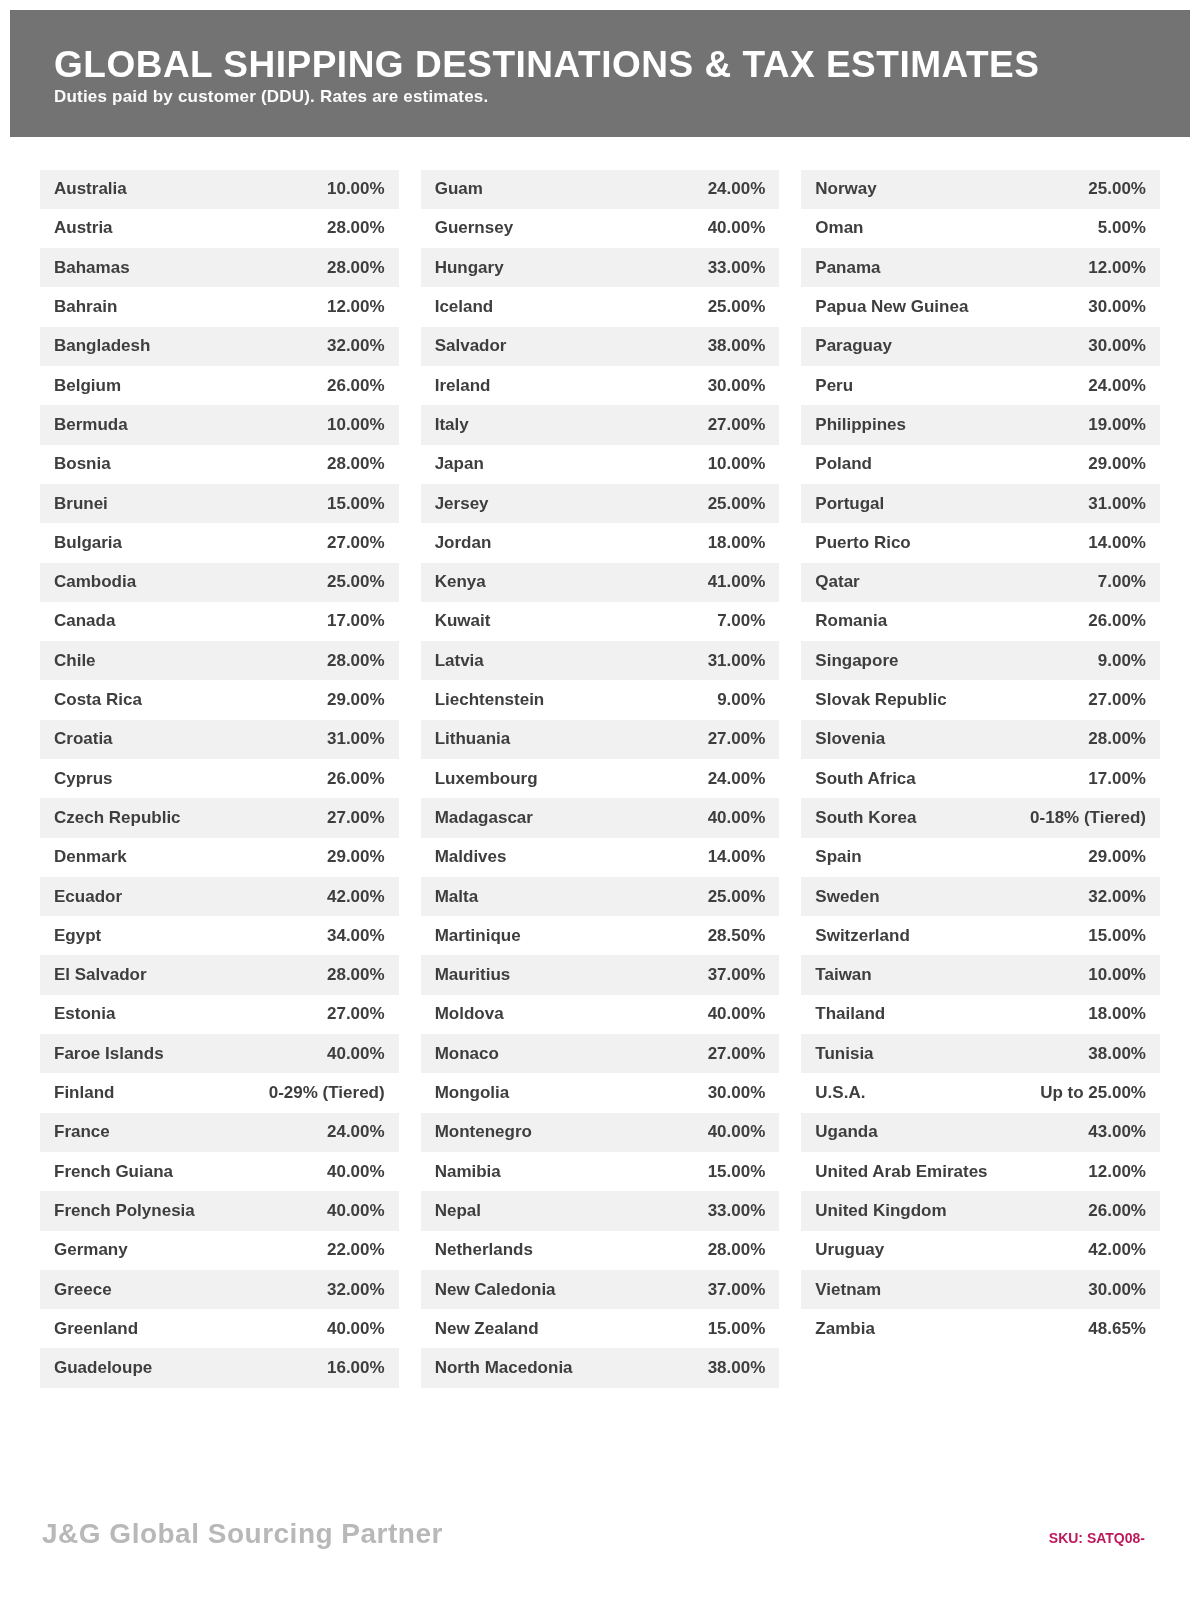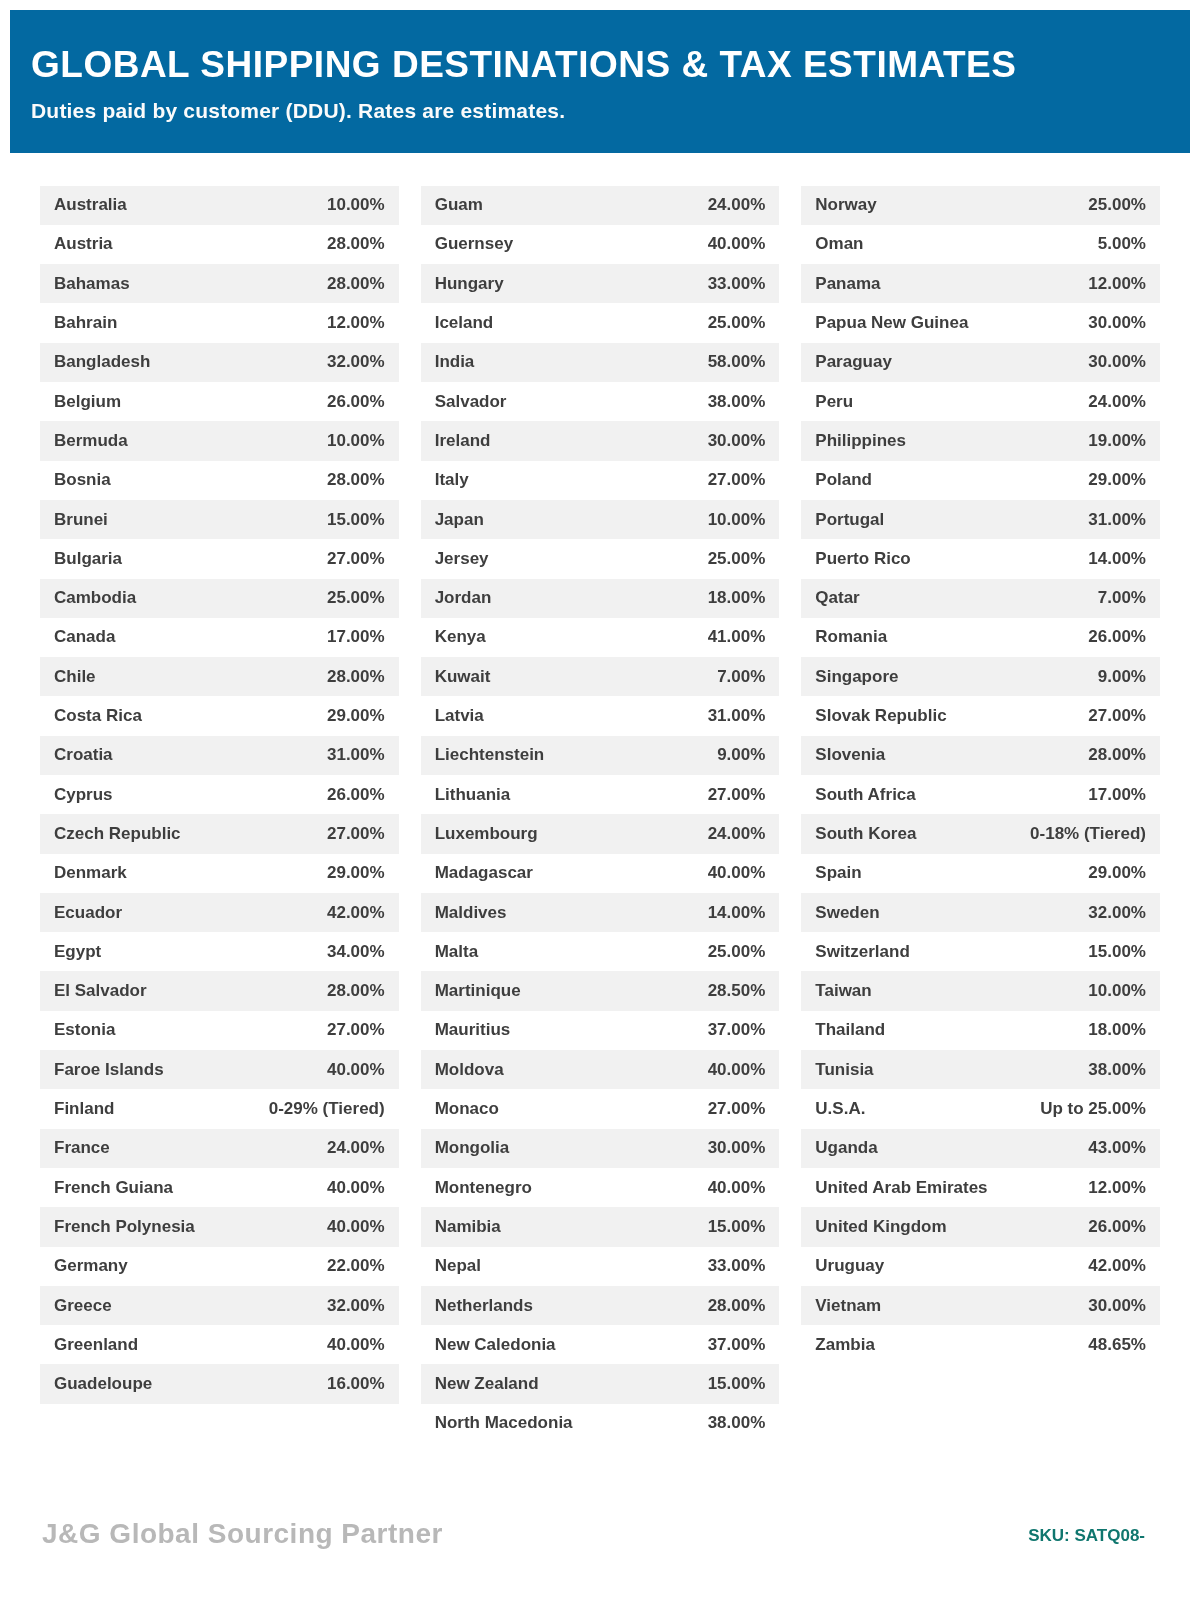"GLOBAL SHIPPING DESTINATIONS & TAX" .header { background: #0369a1 -> #737373; padding: 34px 44px 30px 21px -> 34px 44px 30px 44px }
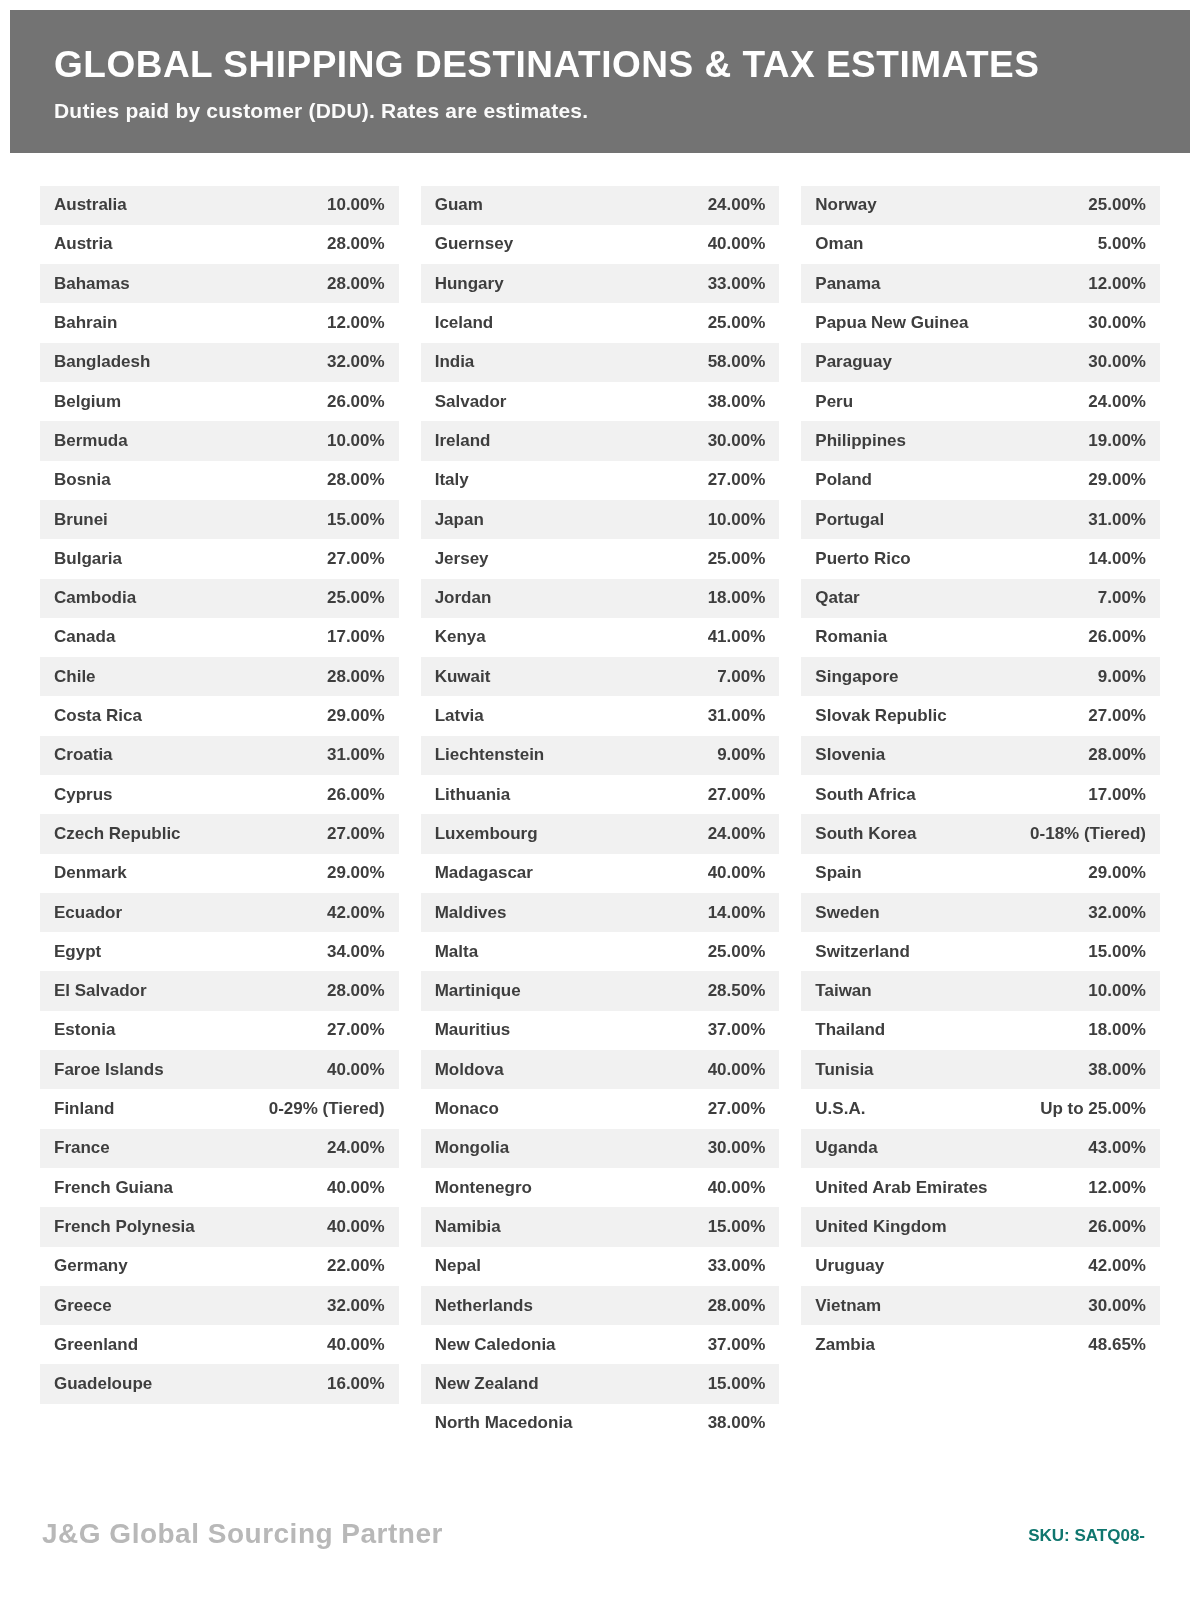"Duties paid by customer (DDU)." .subtitle { font-size: 21px -> 17px; margin-top: 12px -> none }
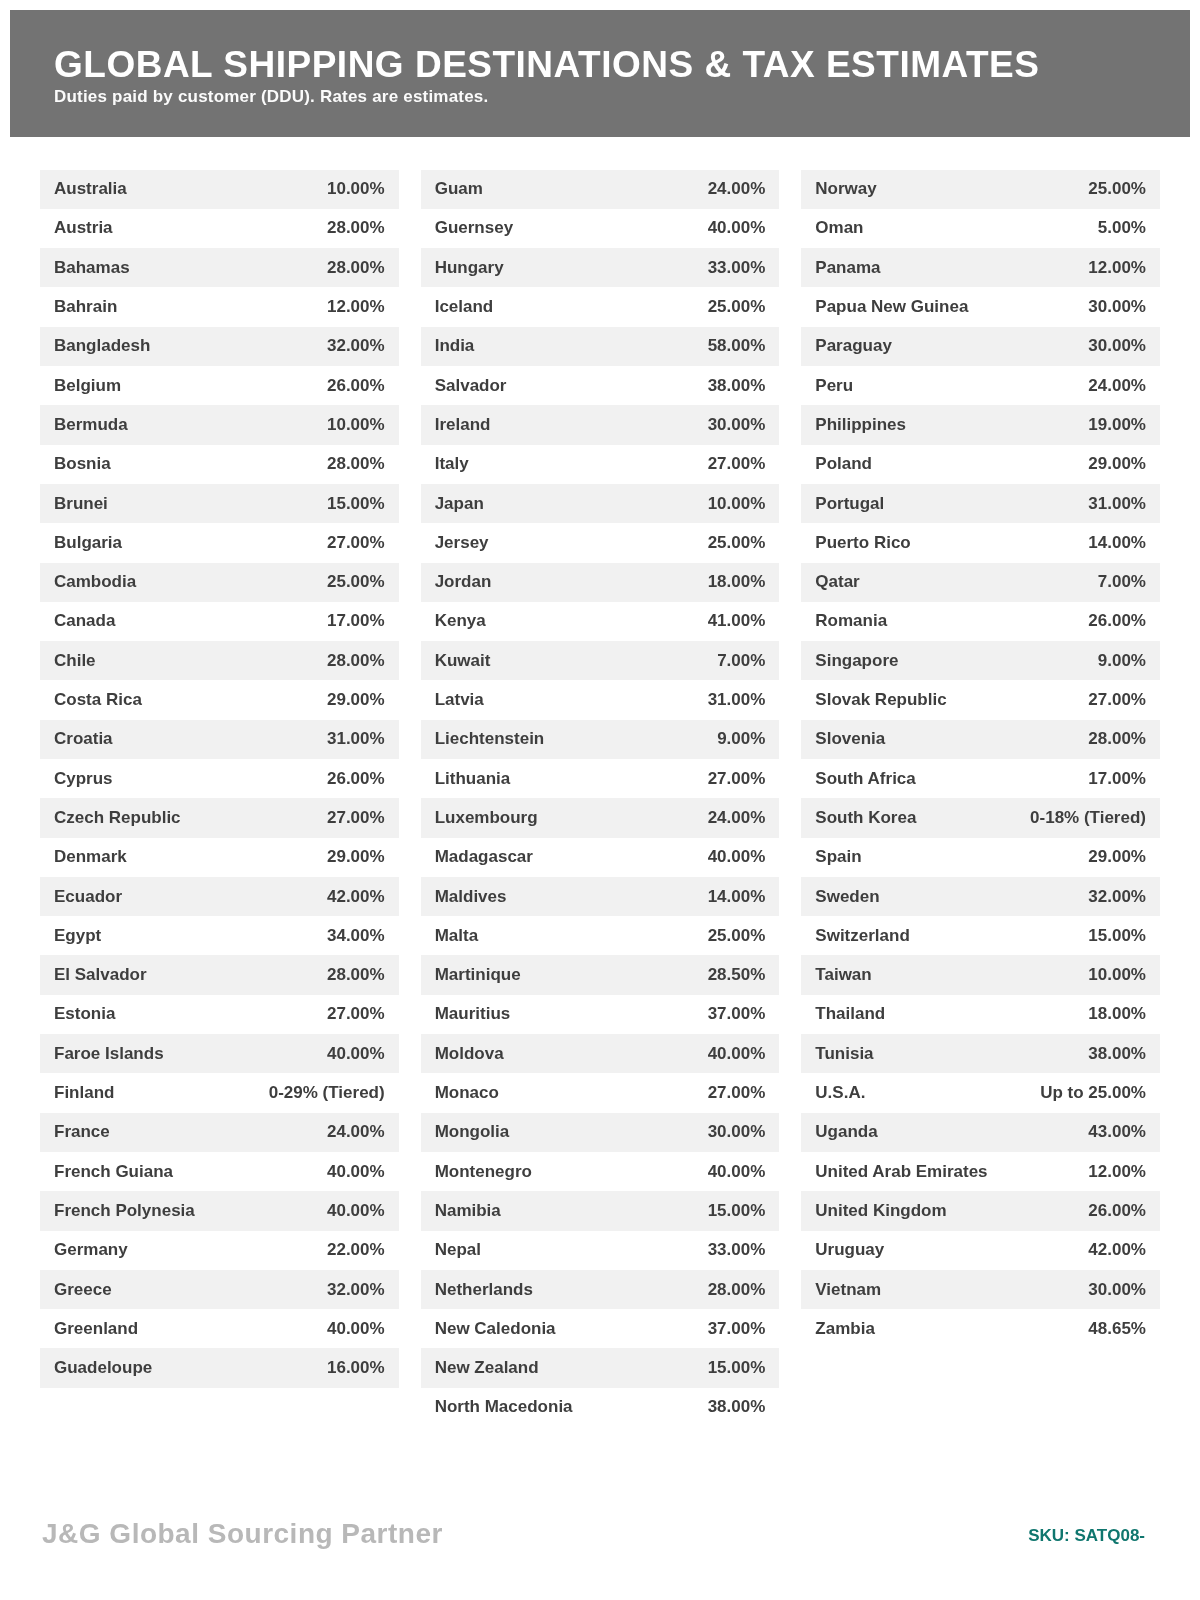"India" div.row { html: <div> <span>India</span> <span>58.00%</span> </div> -> none }
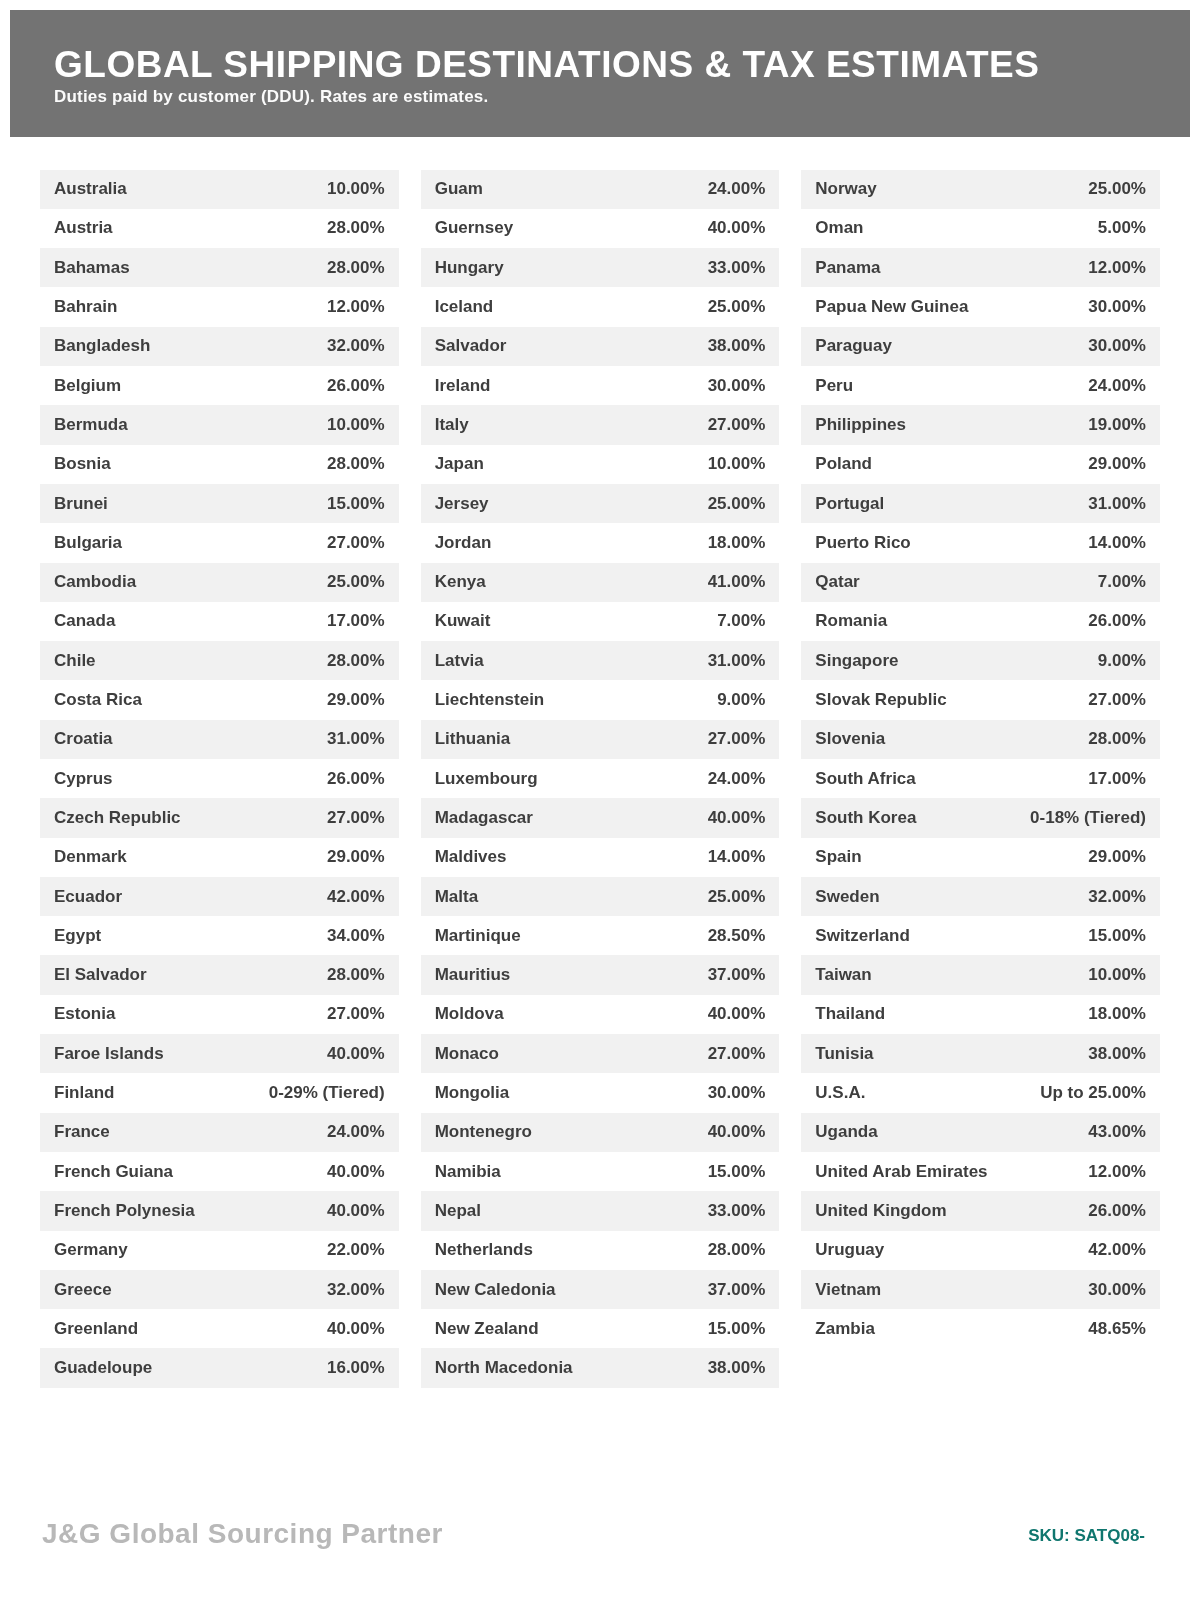"SKU: SATQ08-" .sku { color: #0f766e -> #be185d; font-size: 17px -> 14px }
